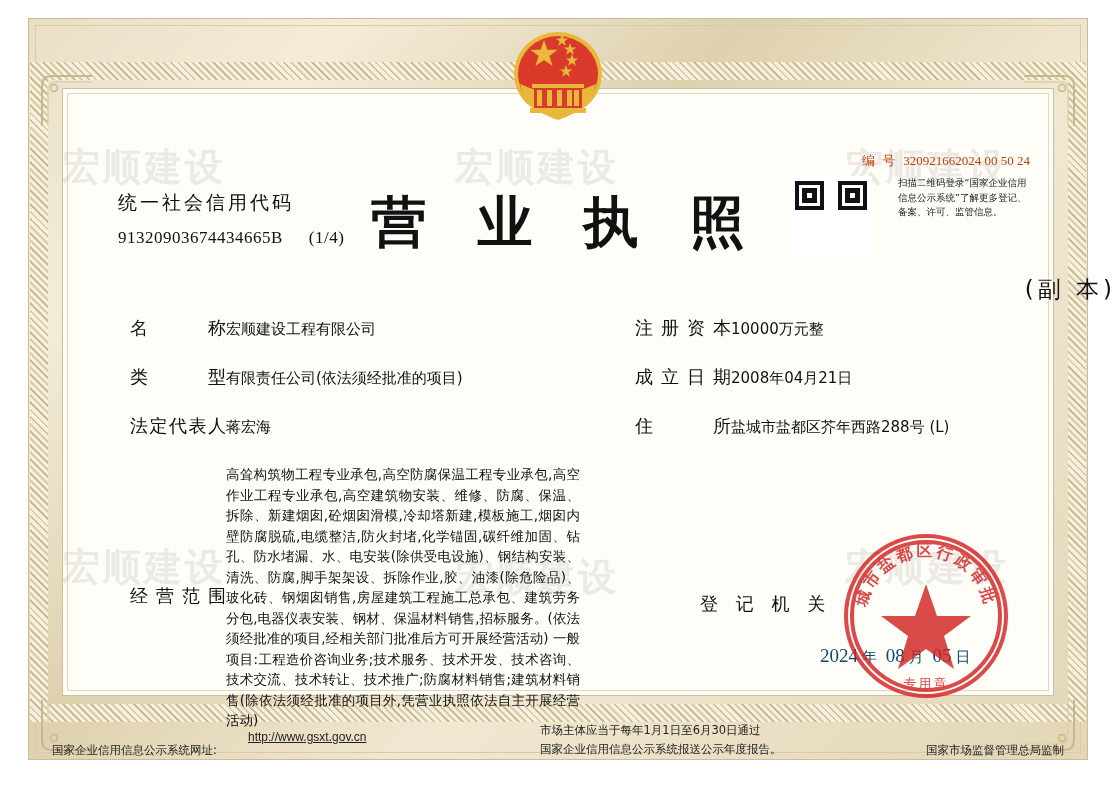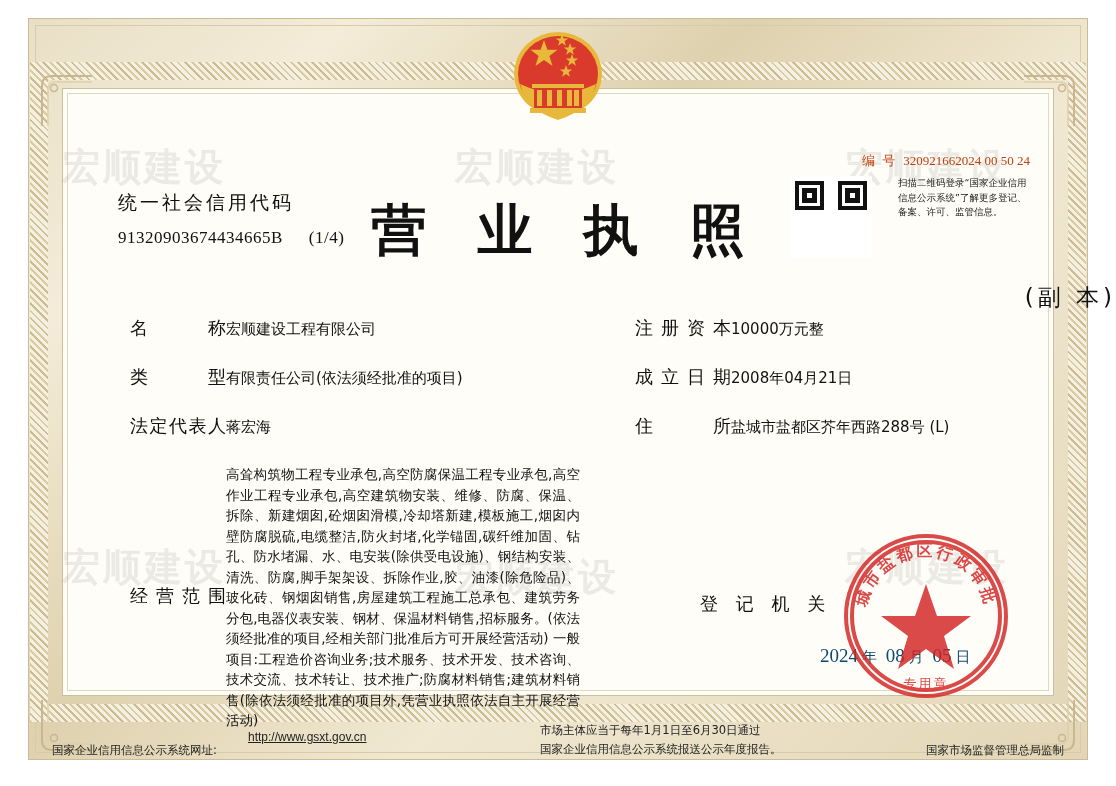"营 业 执 照" .title { margin-top: 8px -> none }
